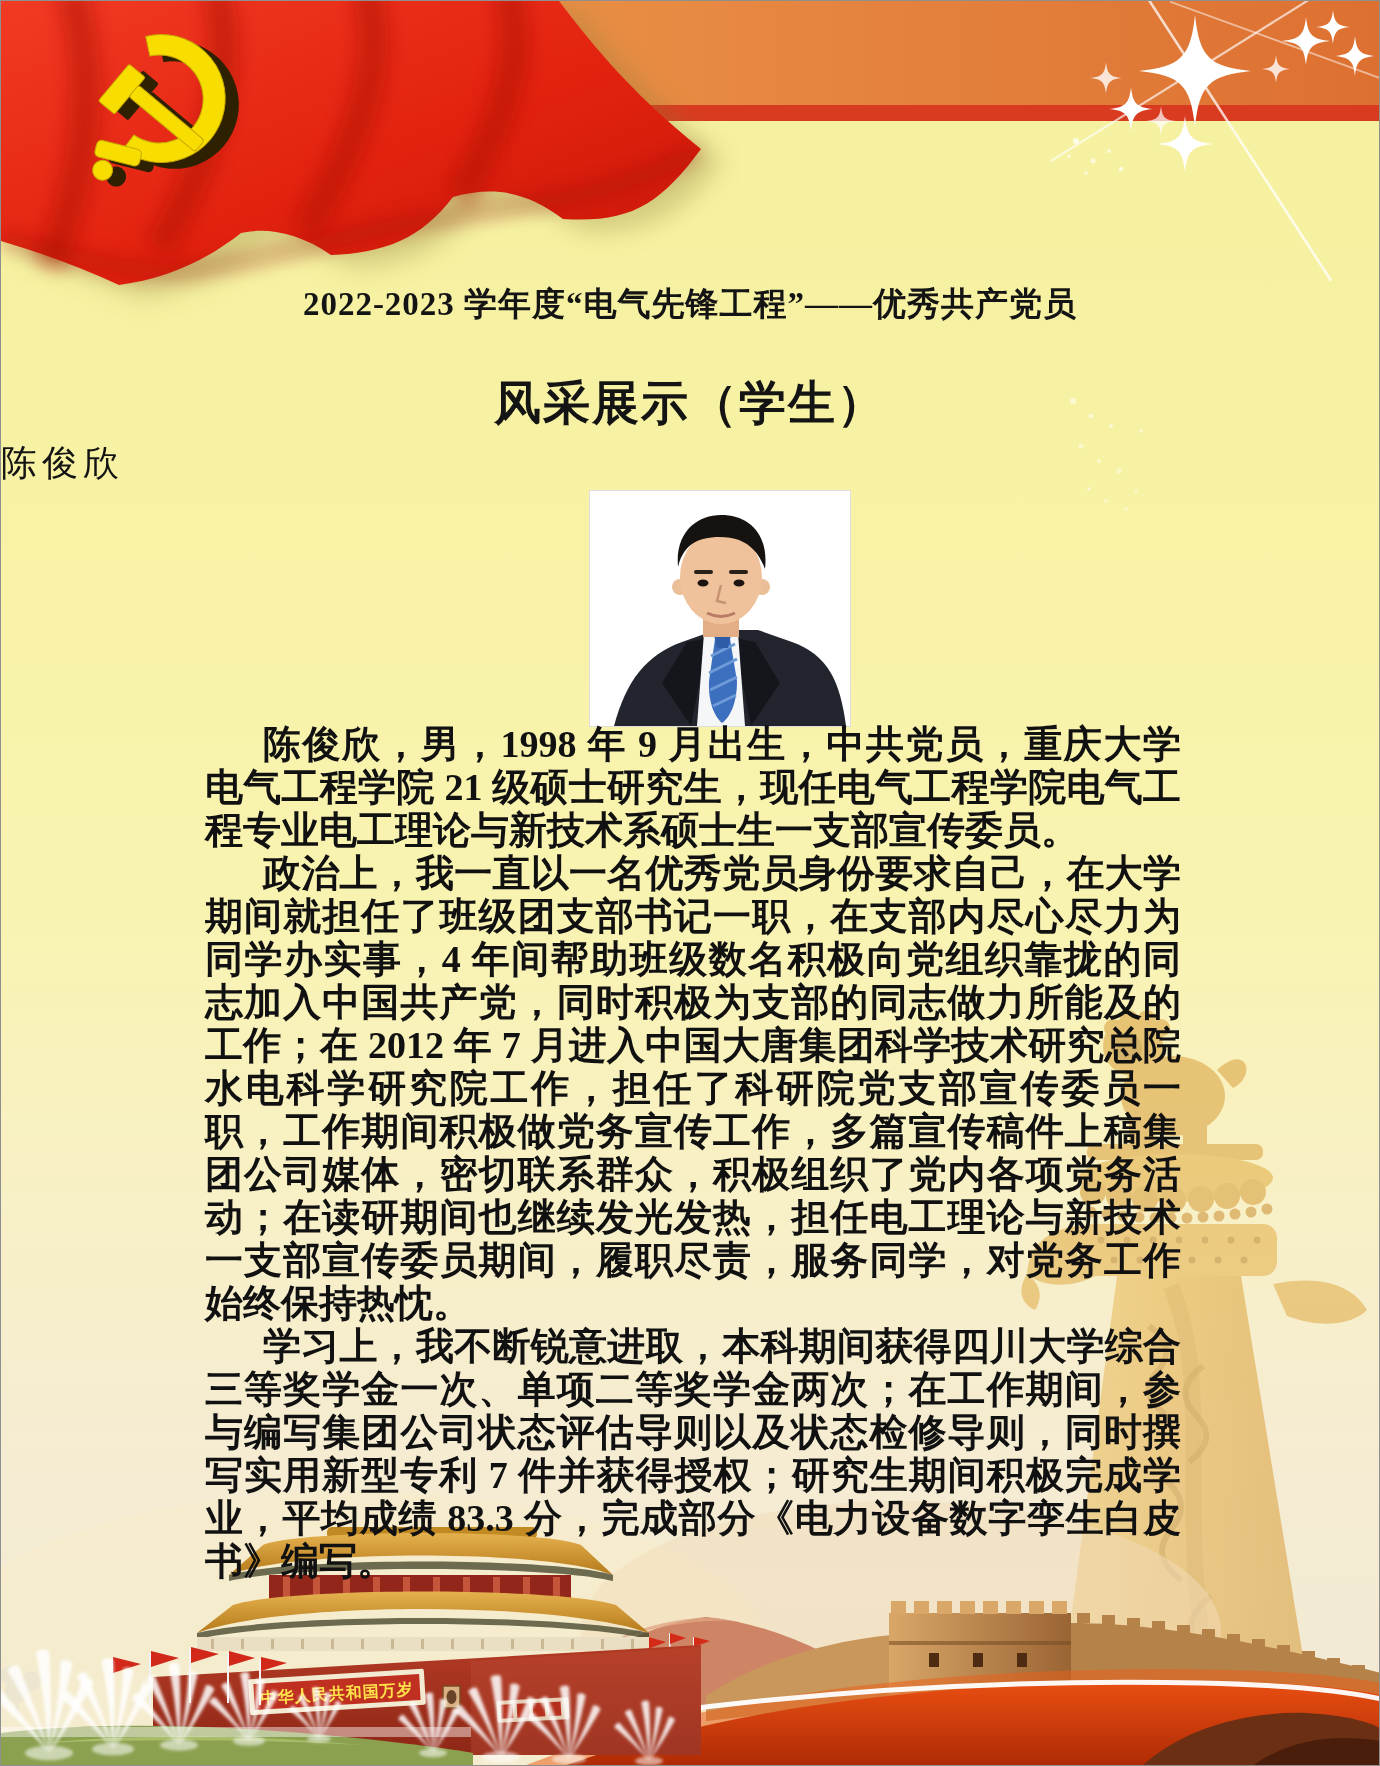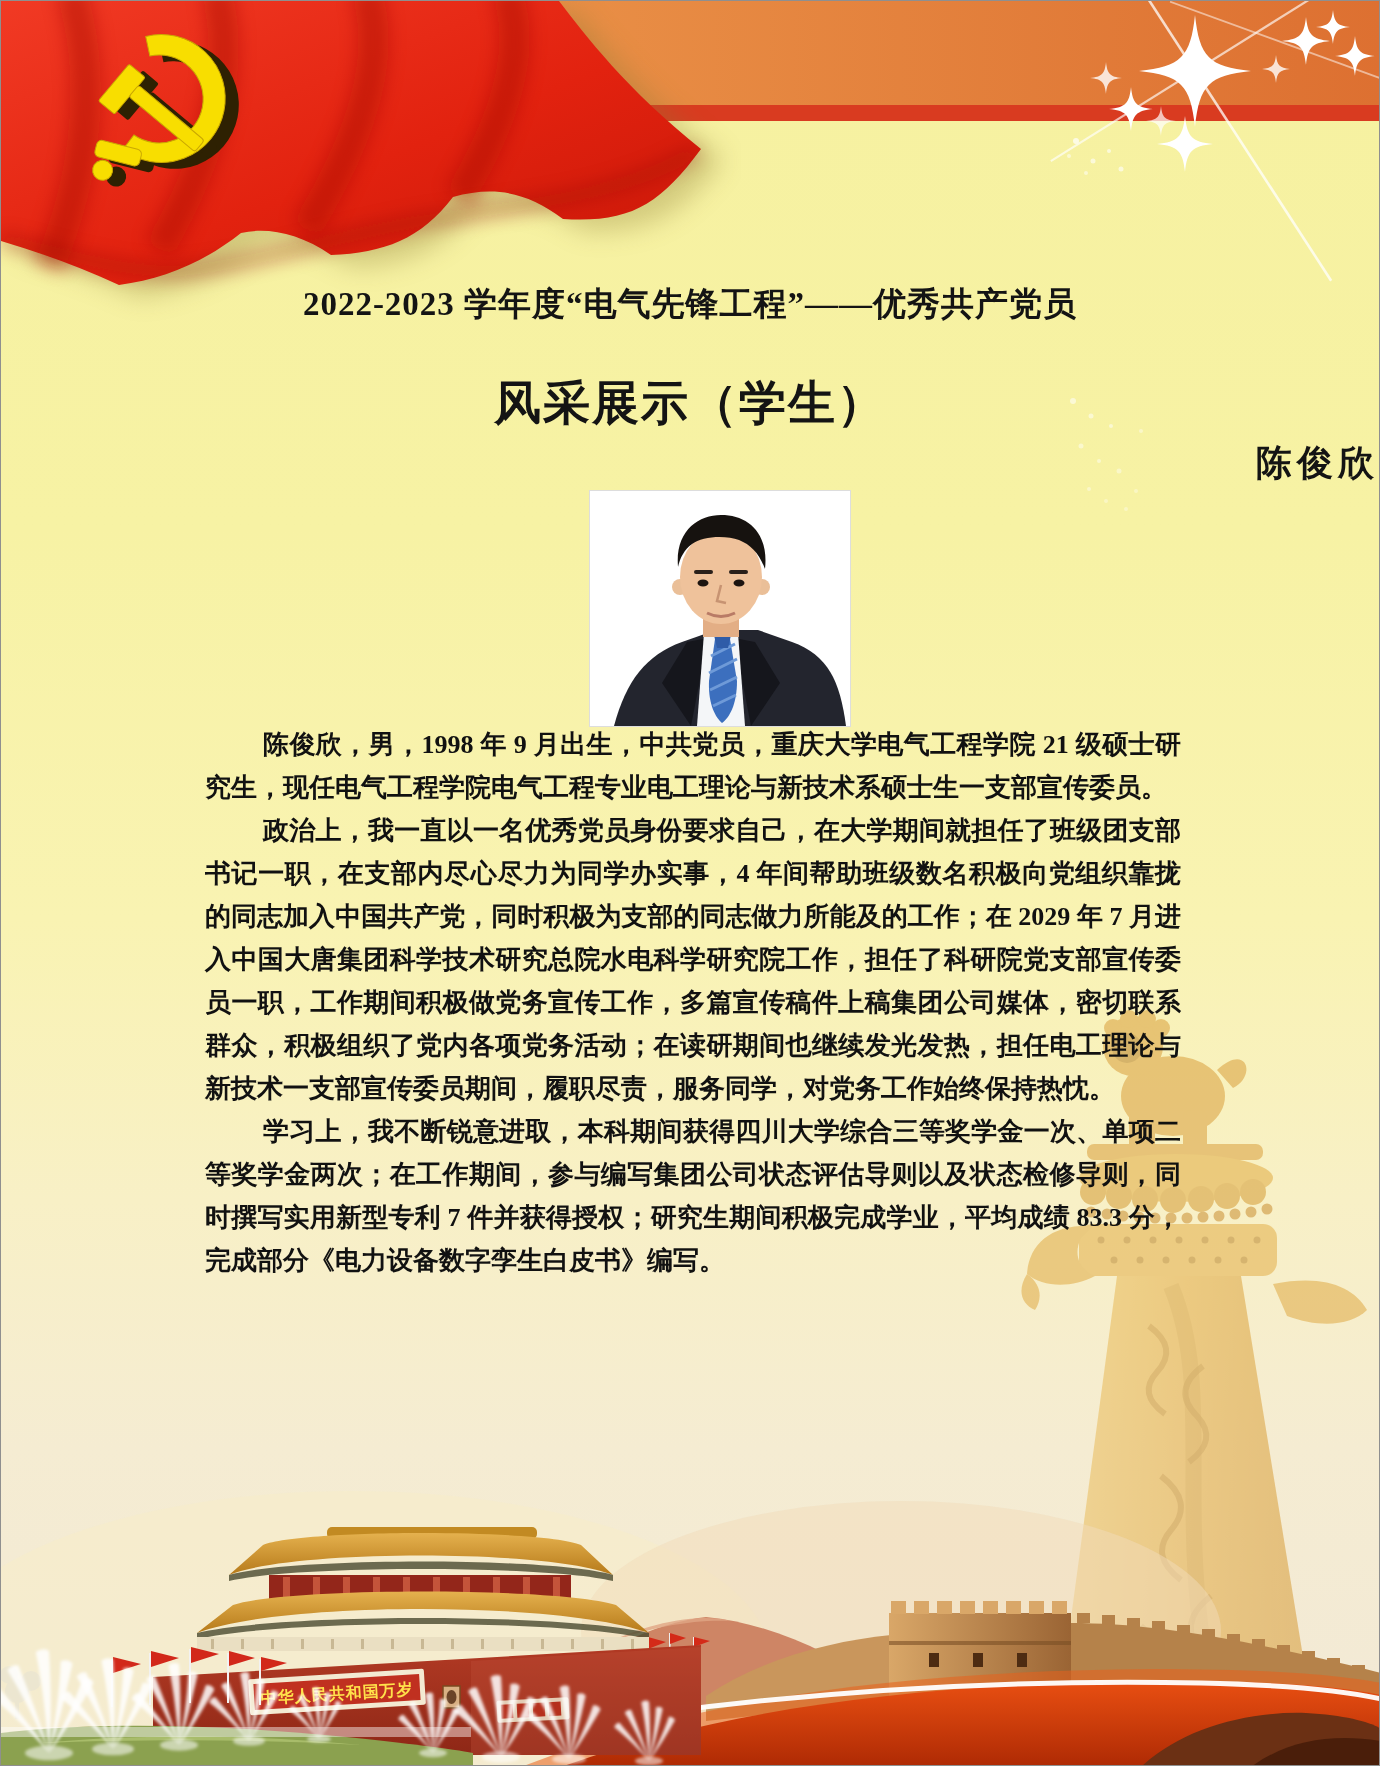"陈俊欣" .person-name { font-weight: 700 -> 400; text-align: right -> left }
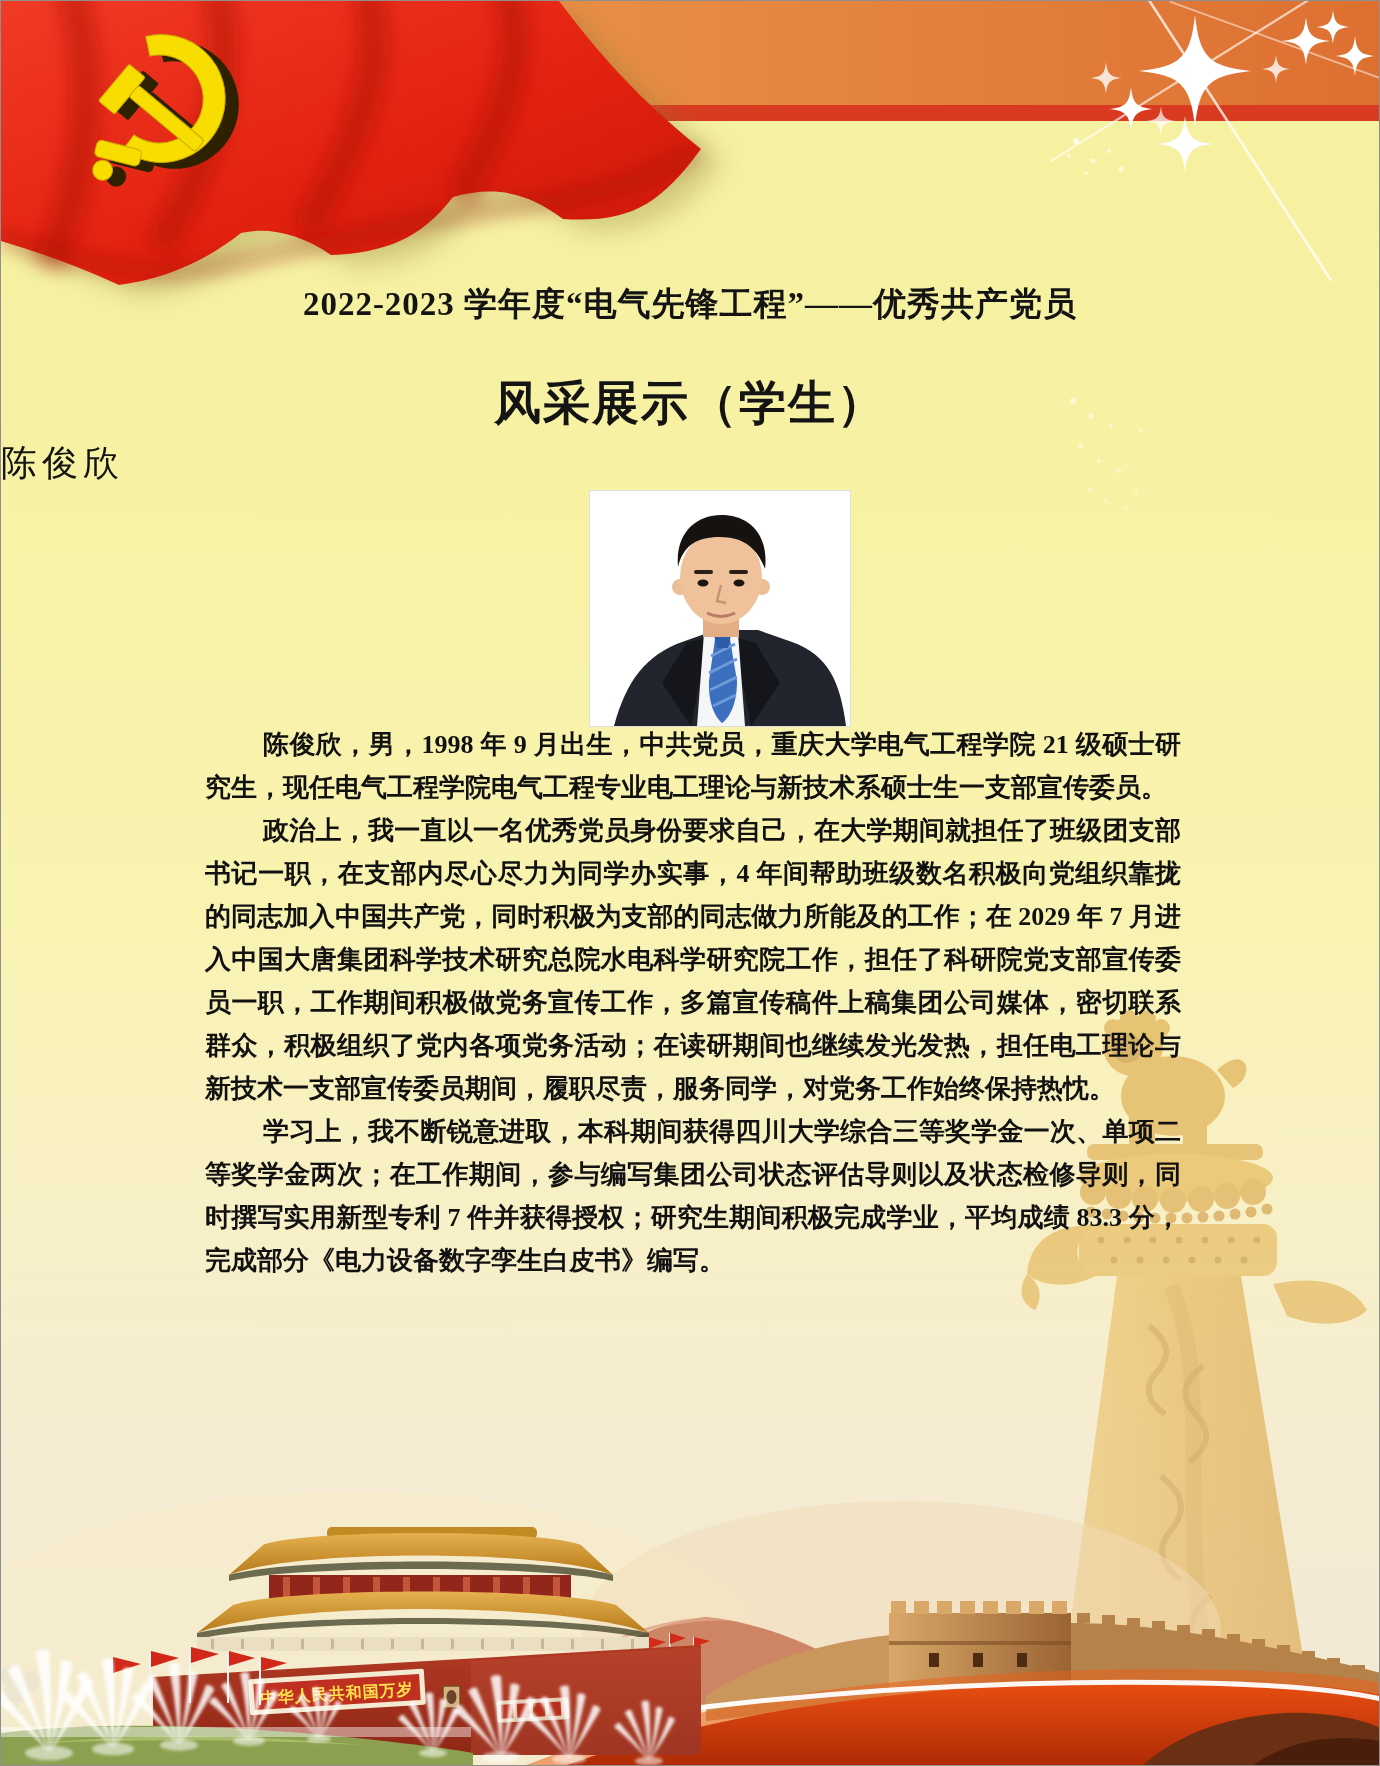"陈俊欣，男，1998 年 9 月出生，中共党员，重庆大学电气工程学院 21" .content p { font-size: 26px -> 38px }
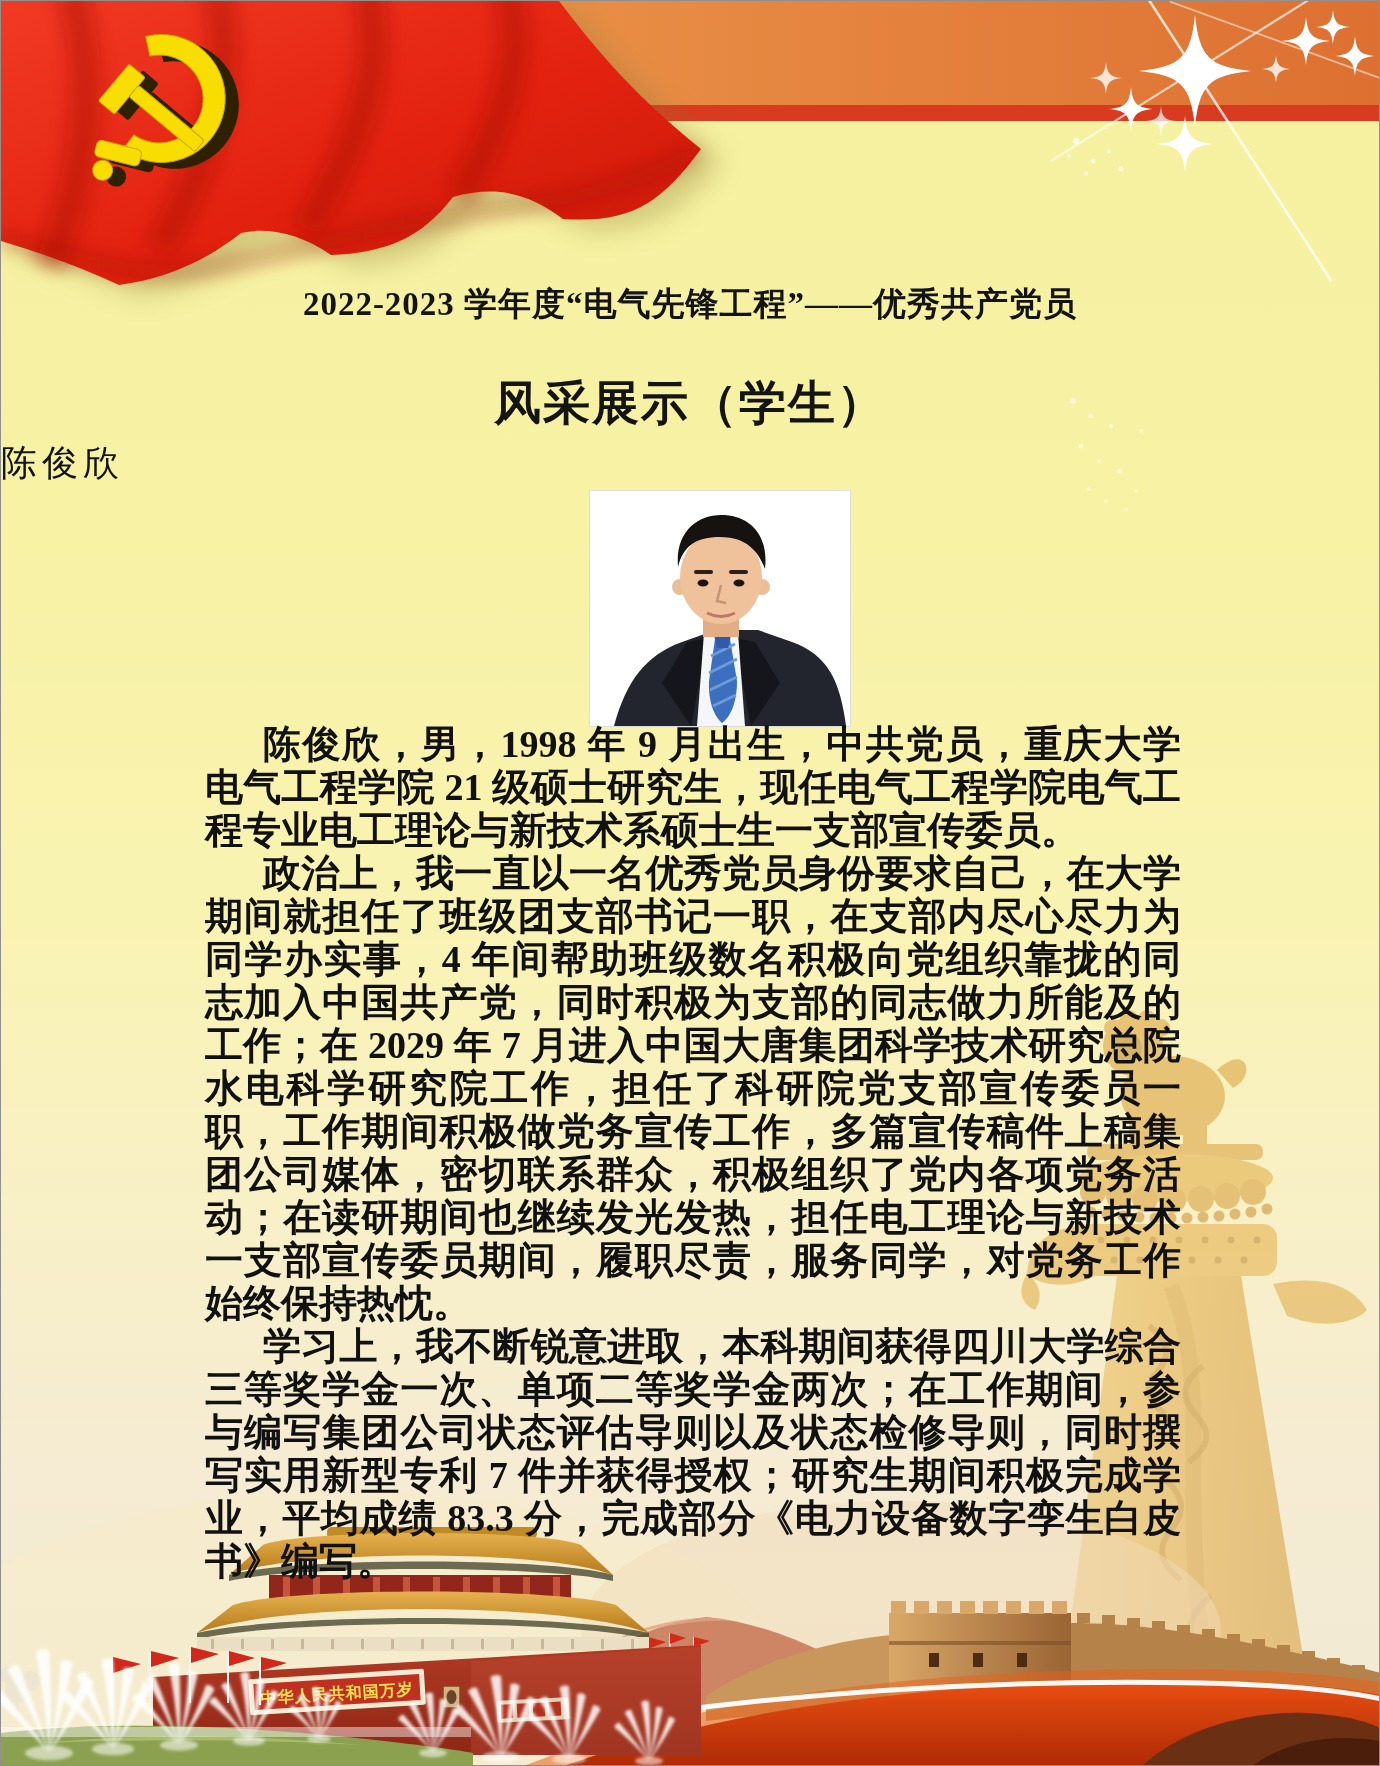"政治上，我一直以一名优秀党员身份要求自己，在大学期间就担任了班级团支部书记一职，" p { text: 2029 -> 2012 }
